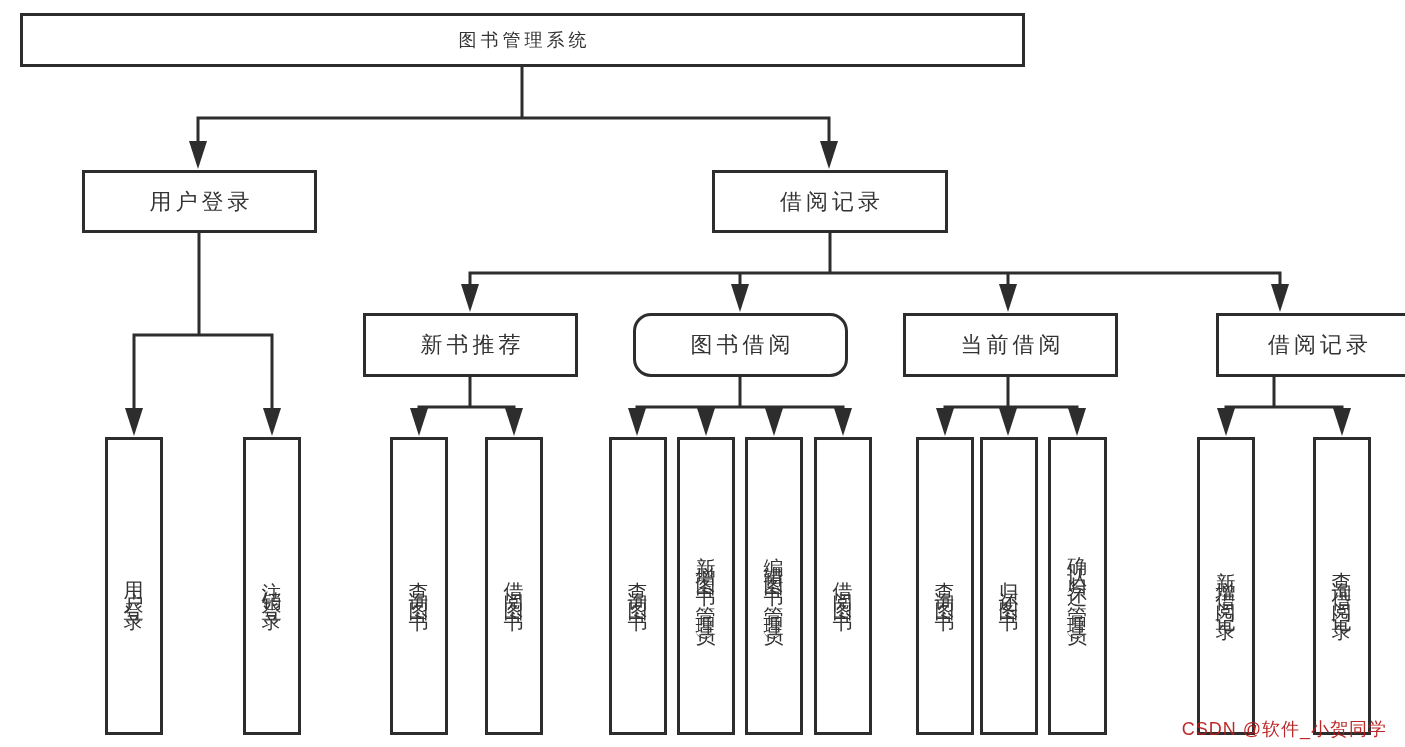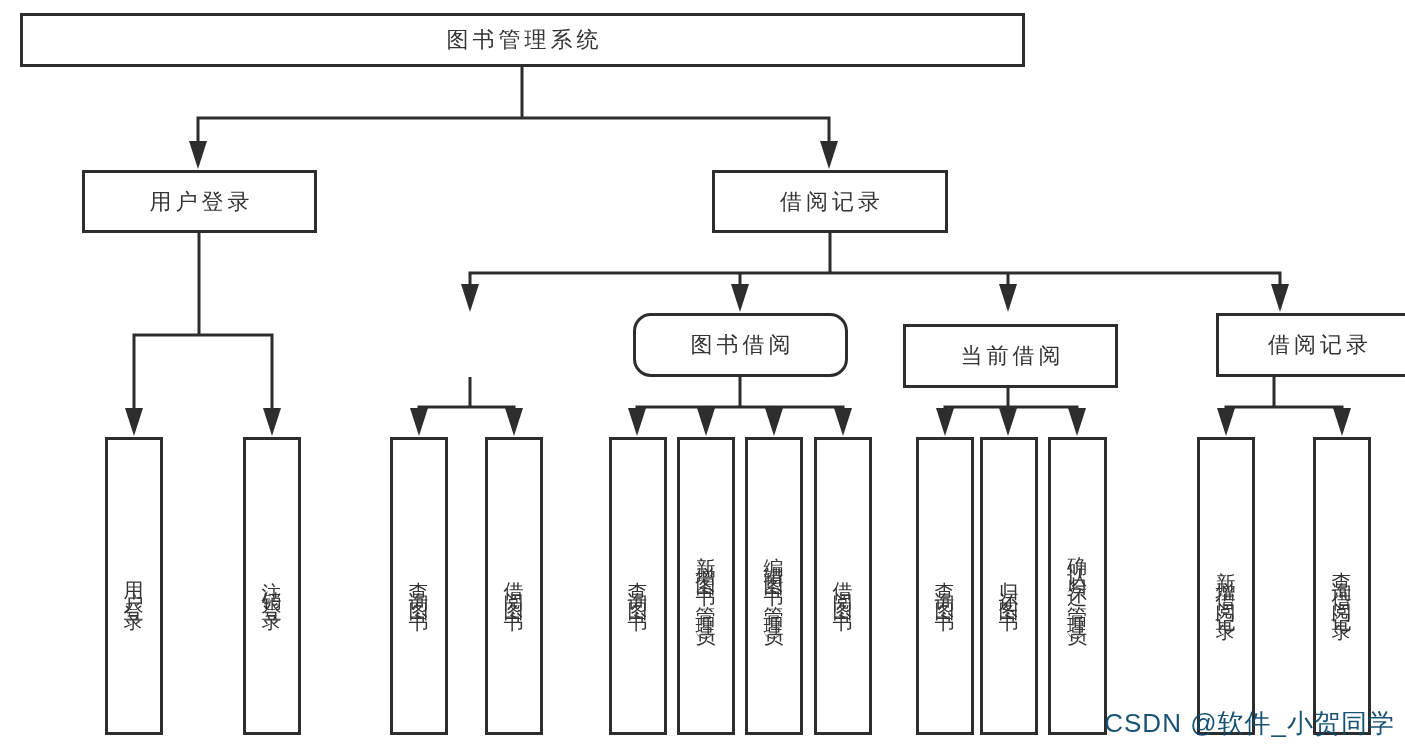"图书管理系统" .node.root-node { font-size: 22px -> 18px }
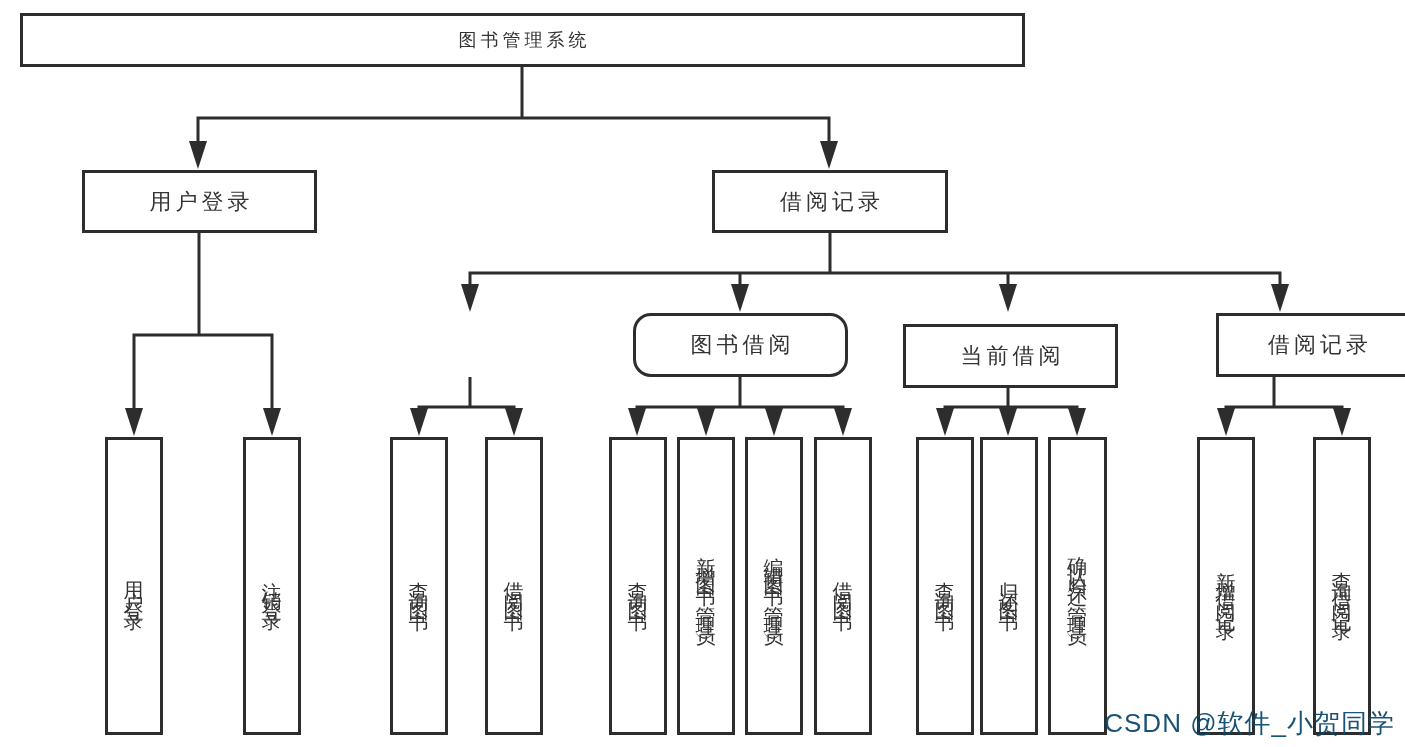"新书推荐" div.node { html: none -> <div>新书推荐</div> }
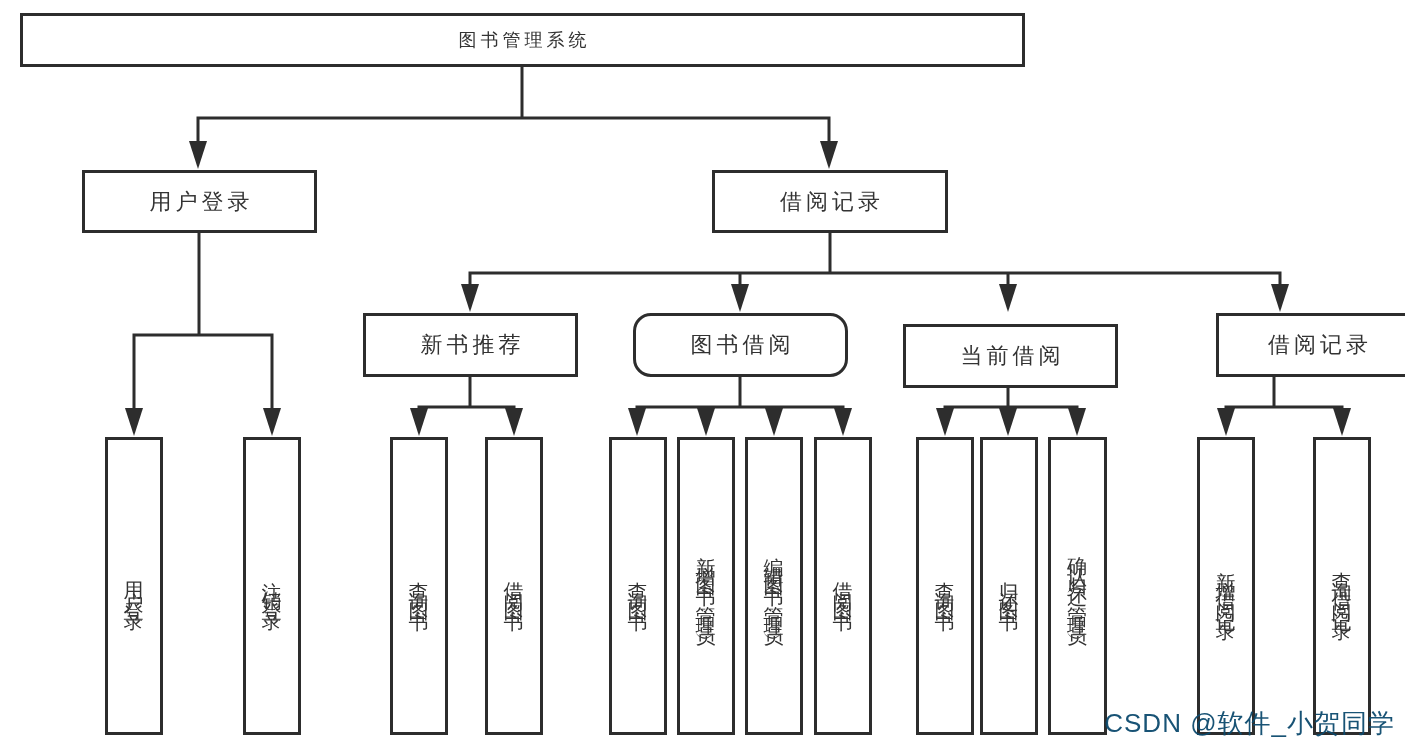"当前借阅" div.node { margin-top: 11px -> none }
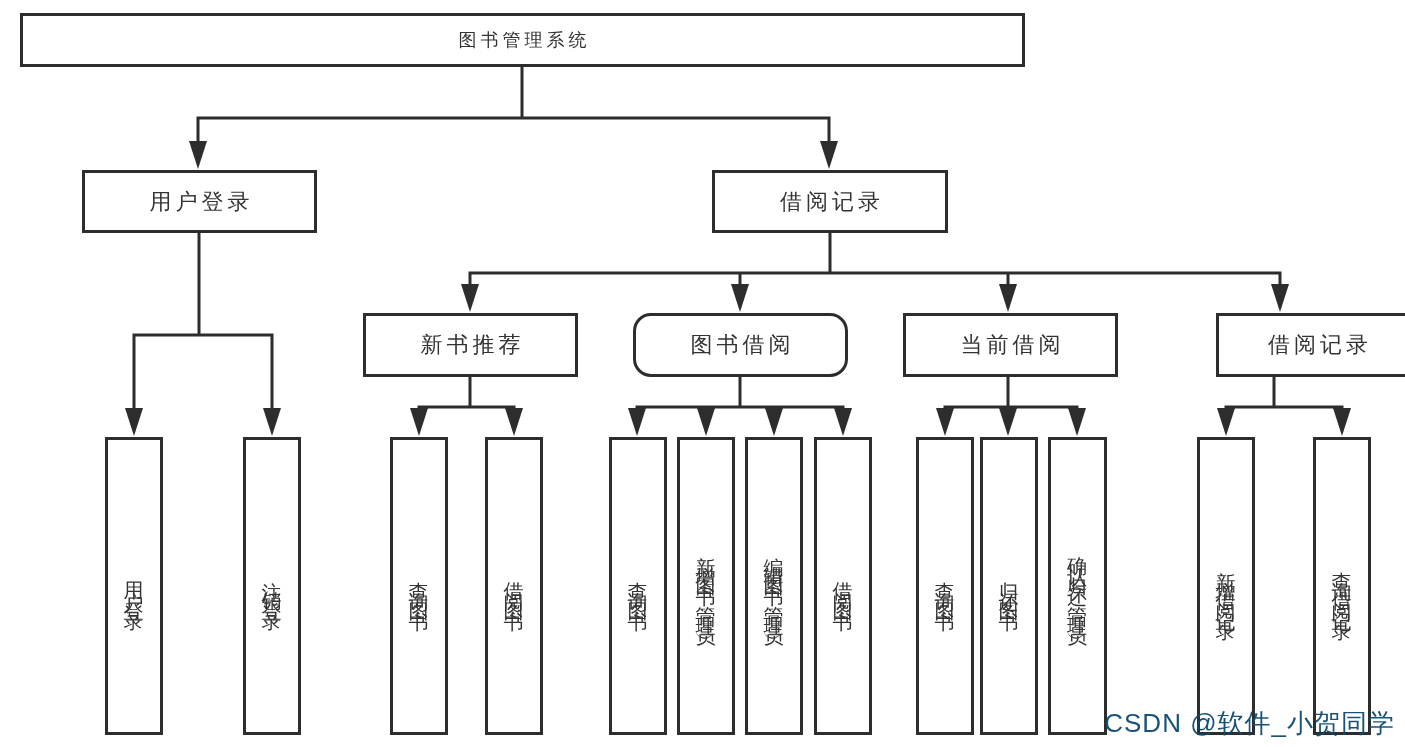"CSDN @软件_小贺同学" .watermark { color: #0c4a6e -> #b91c1c; font-size: 26px -> 18px; right: 10px -> 18px }
